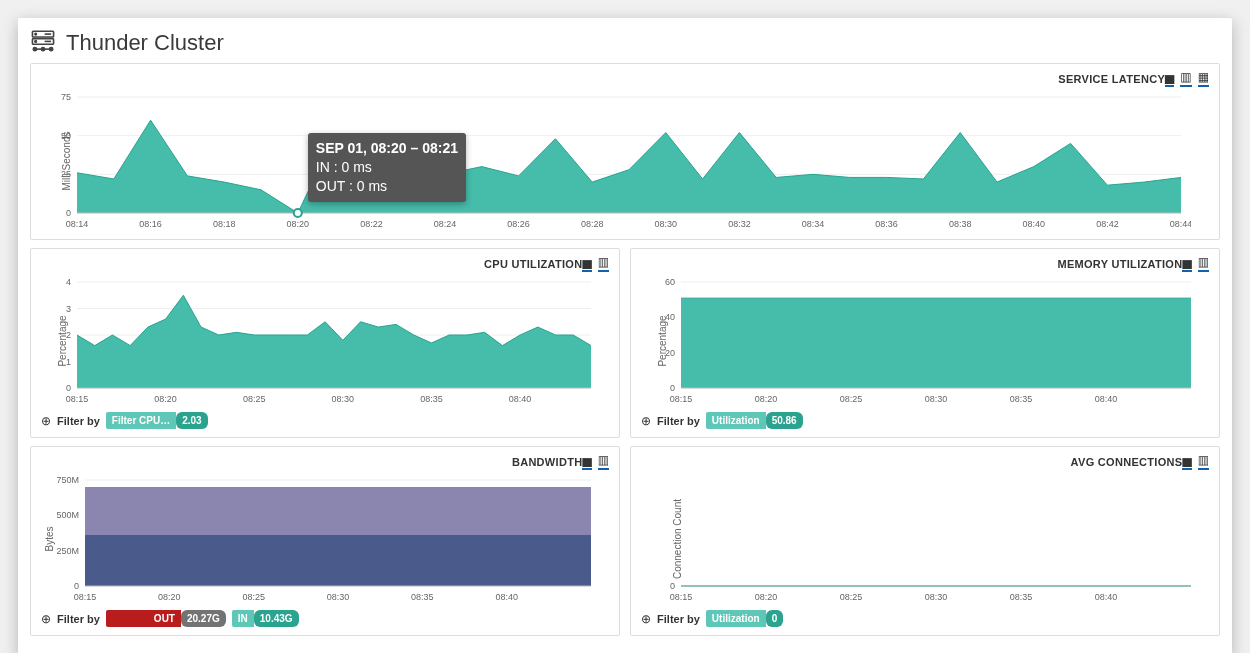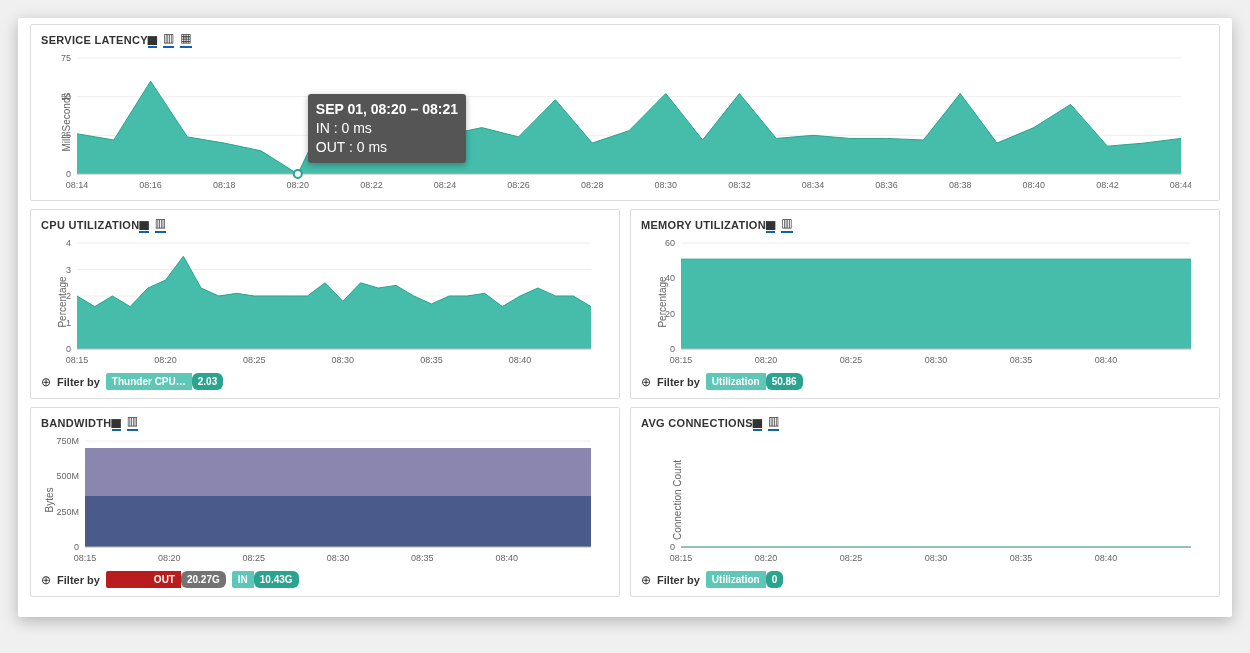"Thunder Cluster" div.header { html: none -> <div> <span> <svg> <g> <rect></rect> <circle></circle> <line></line> <rect></rect> <circle></circle> <line></line> <line></line> <circle></circle> <circle></circle> <circle></circle> </g> </svg> </span> <h1>Thunder Cluster</h1> </div> }
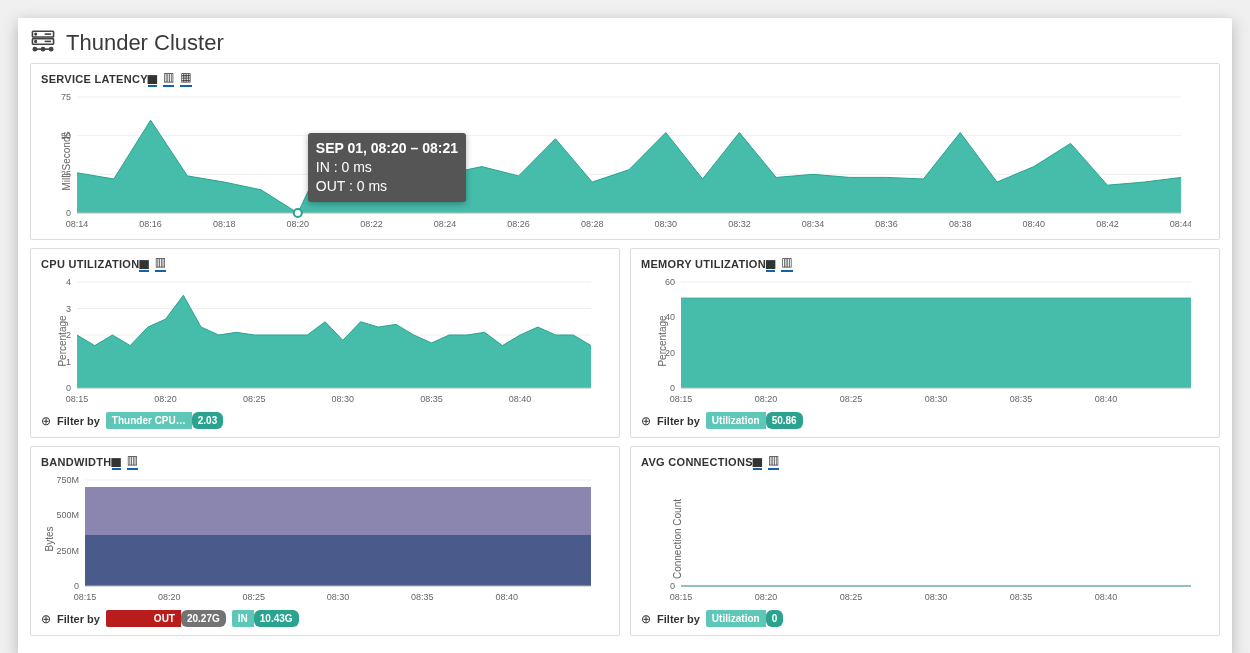"SERVICE LATENCY" .panel-head { justify-content: flex-start -> flex-end }
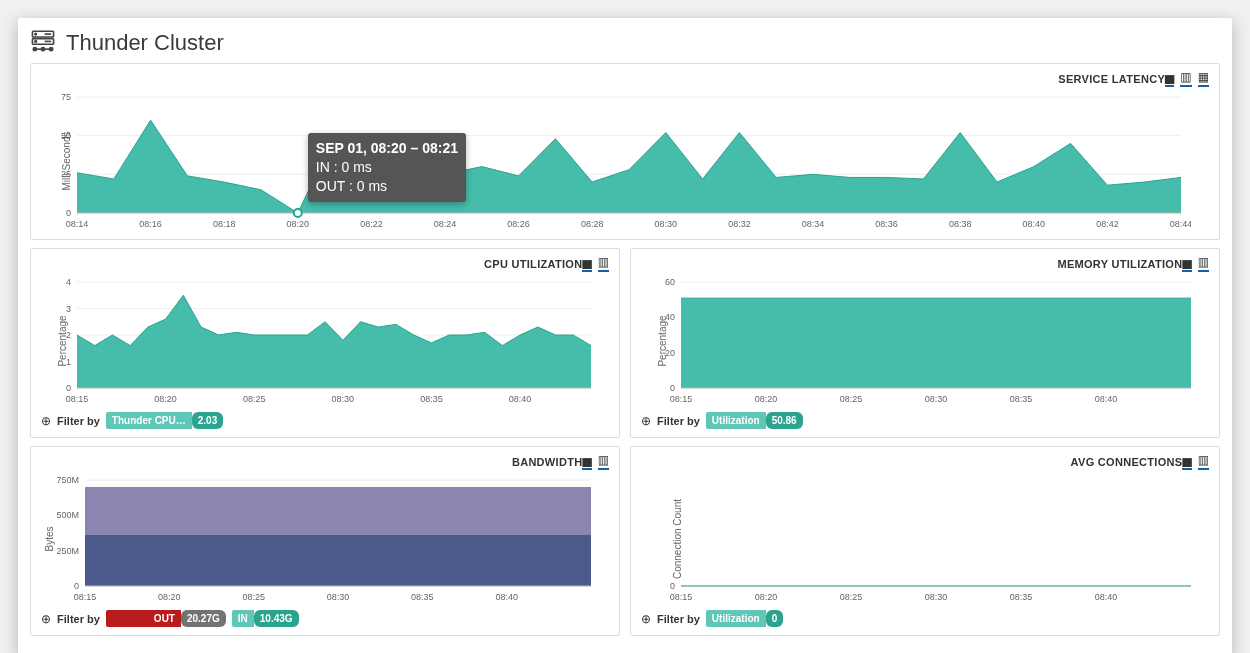"Thunder CPU…" span.p-label { text: Thunder -> Filter }
